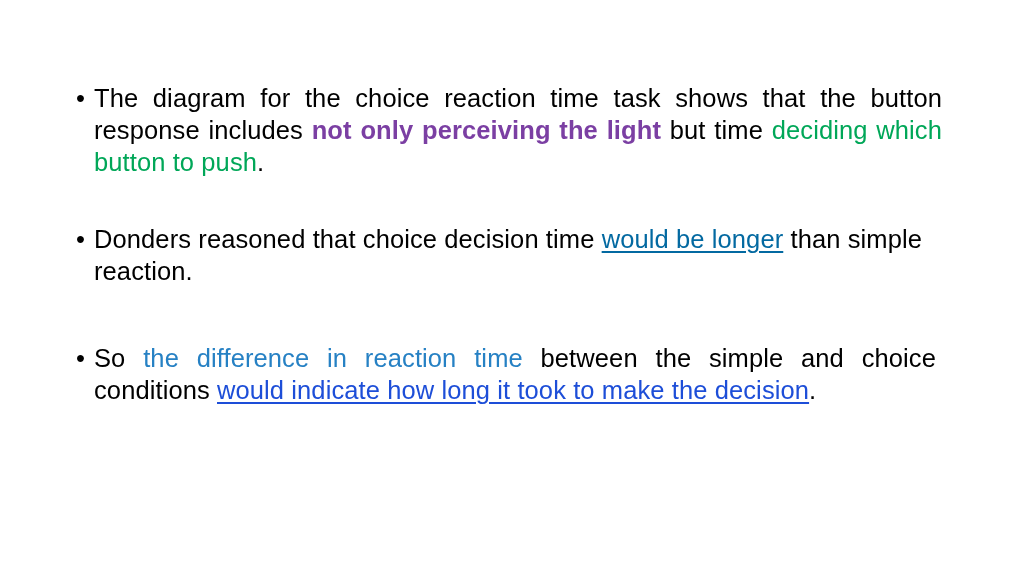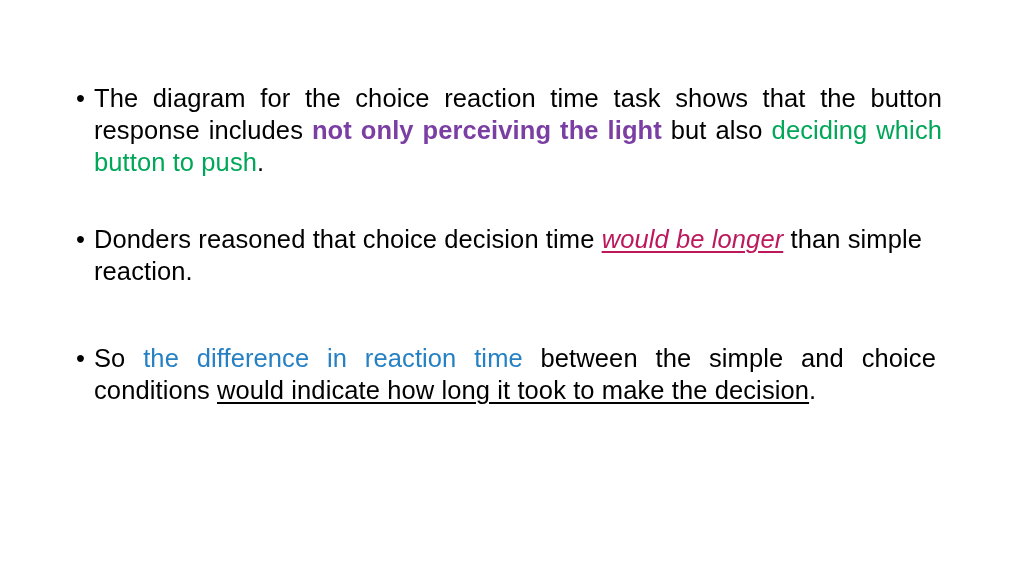"but also" span { text: also -> time }
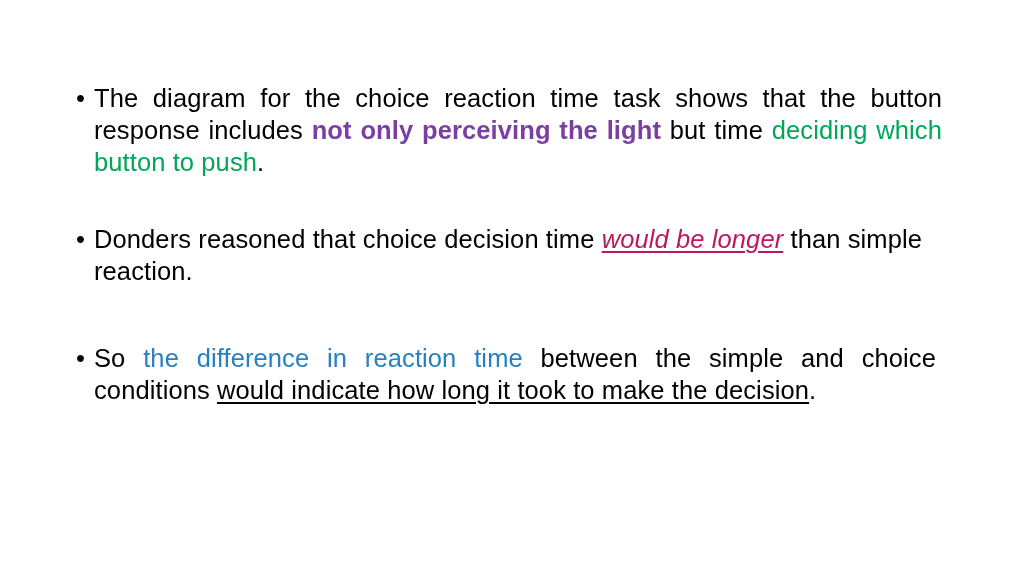"would be longer" .red-u { color: #be185d -> #0369a1; font-style: italic -> none }
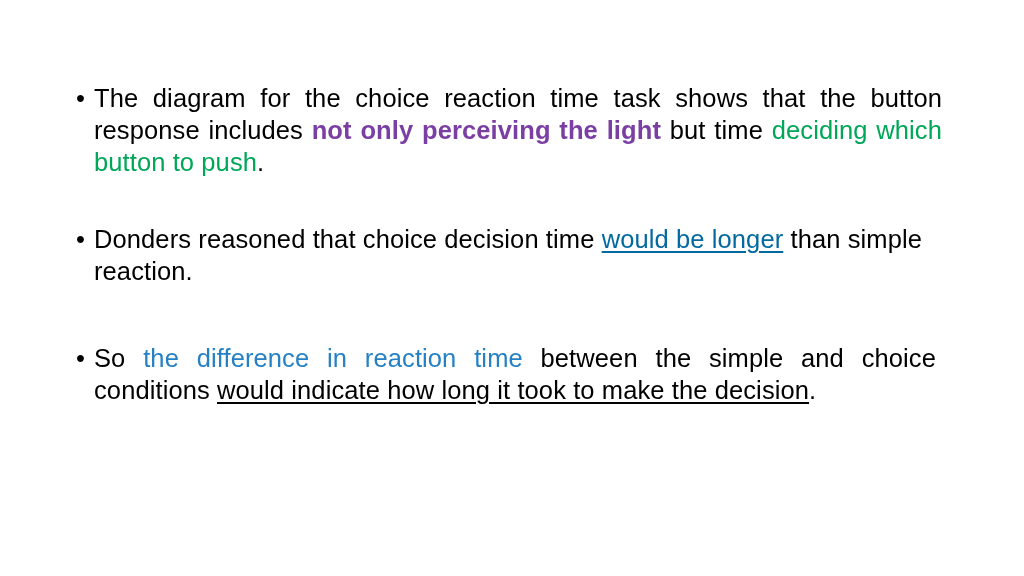"would indicate how long it" .black-u { color: #000000 -> #1d4ed8 }
